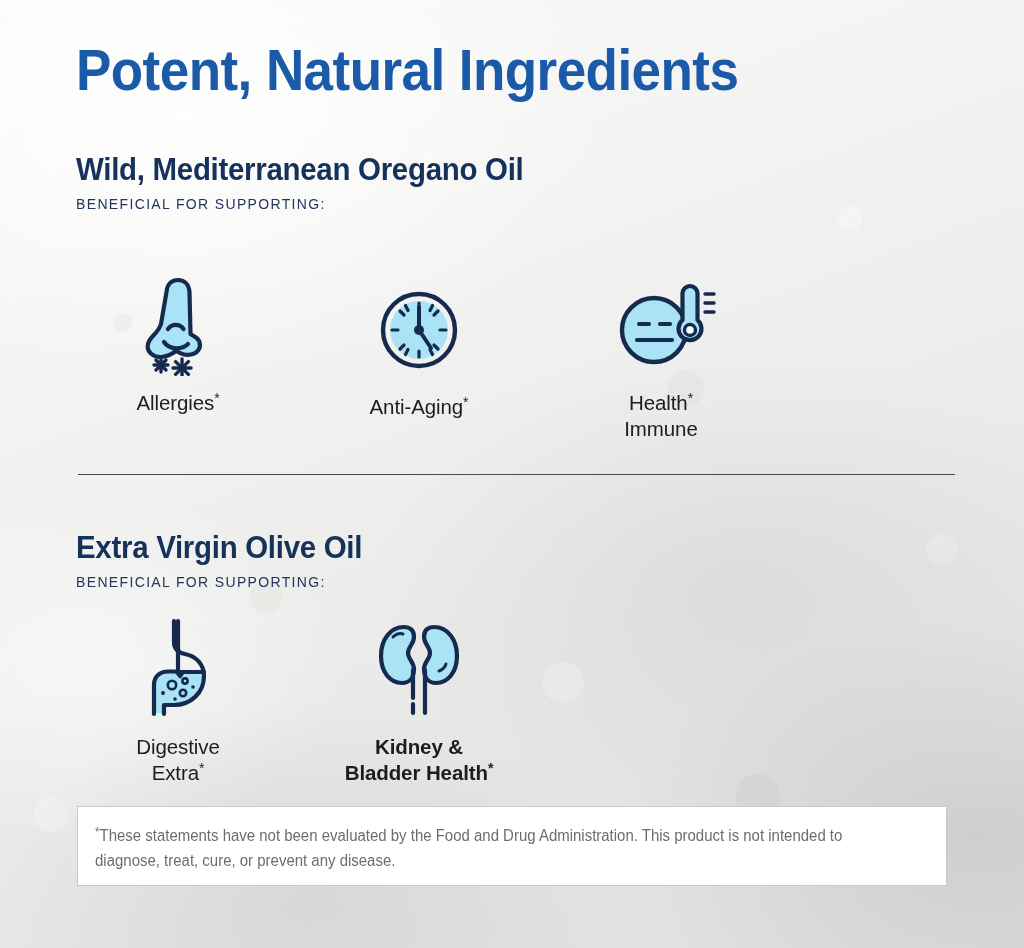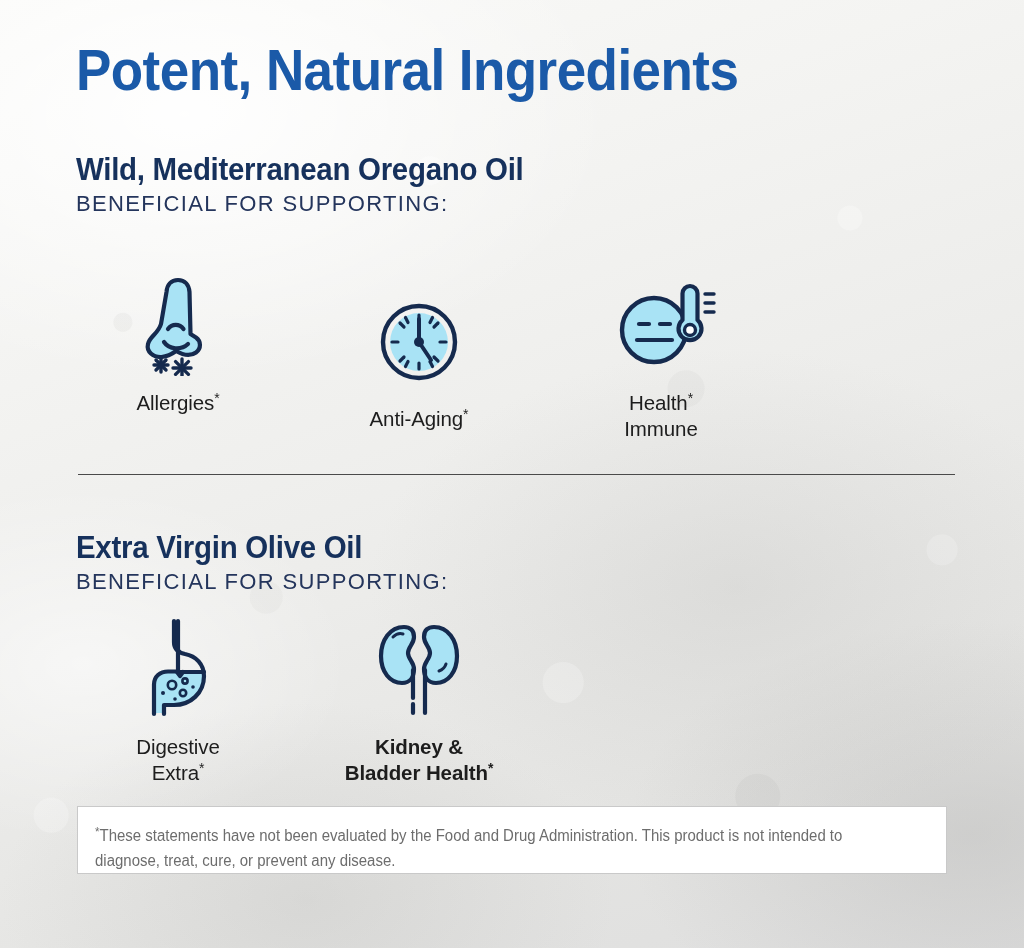"BENEFICIAL FOR SUPPORTING:" .section-subheading { font-size: 22px -> 14px }
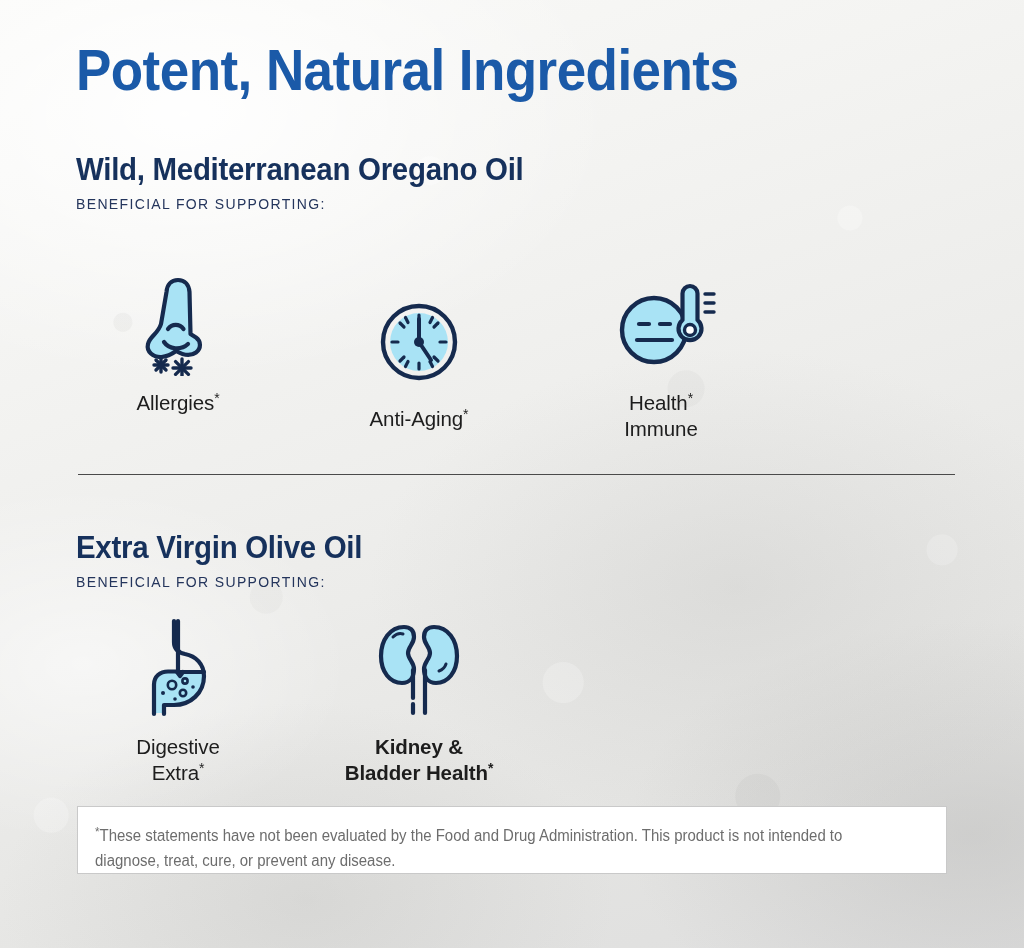"Anti-Aging*" div.benefit { top: 284px -> 272px }
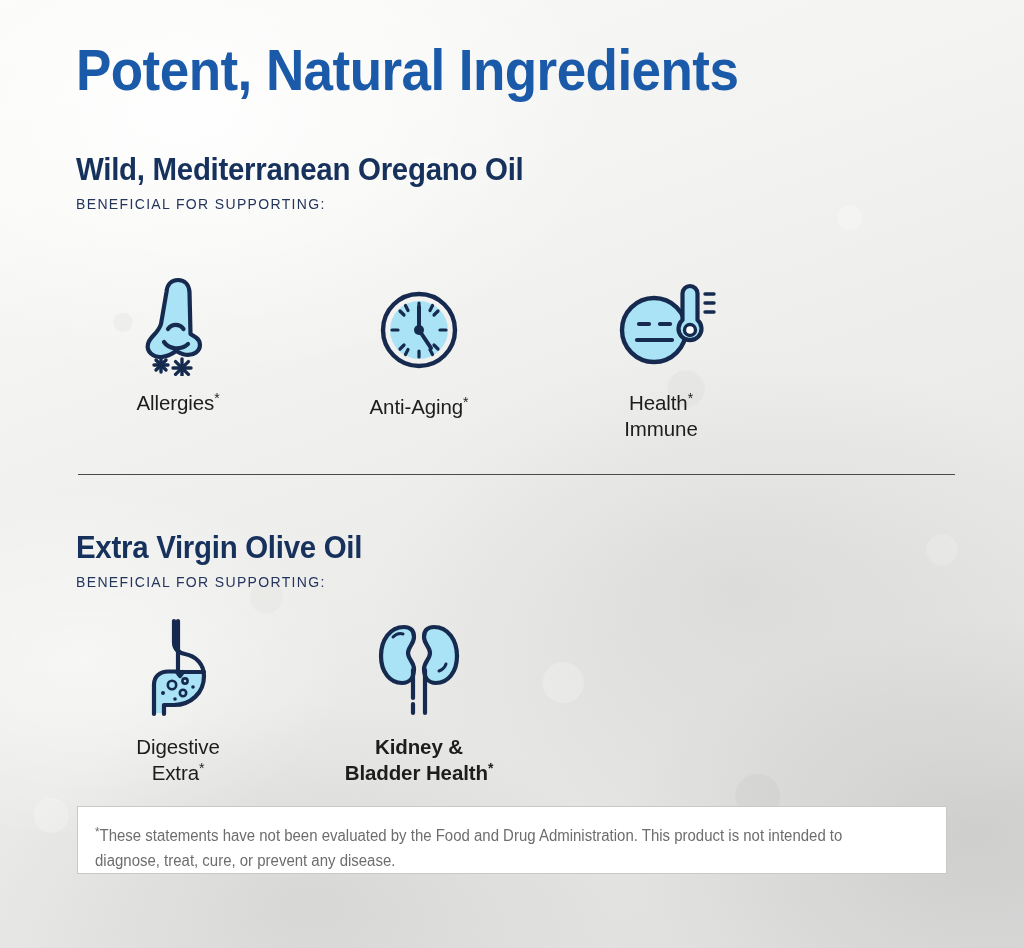"*These statements have not been" .disclaimer { height: 68px -> 80px }
